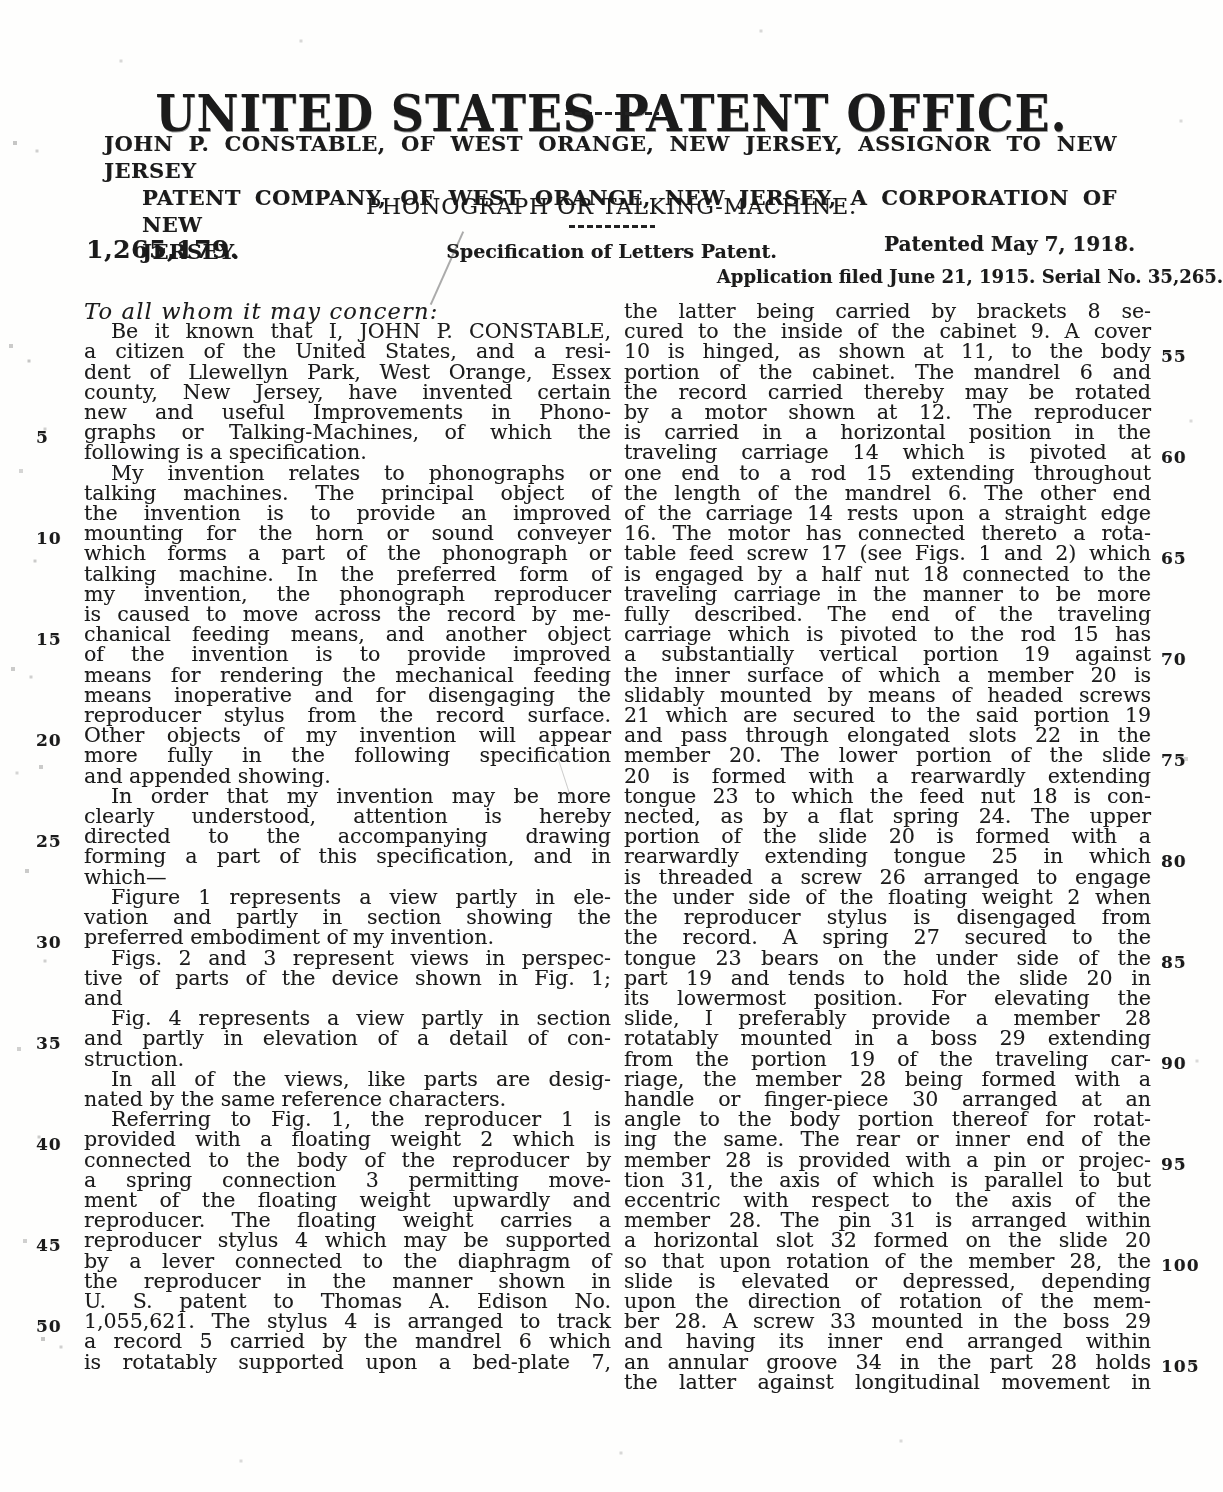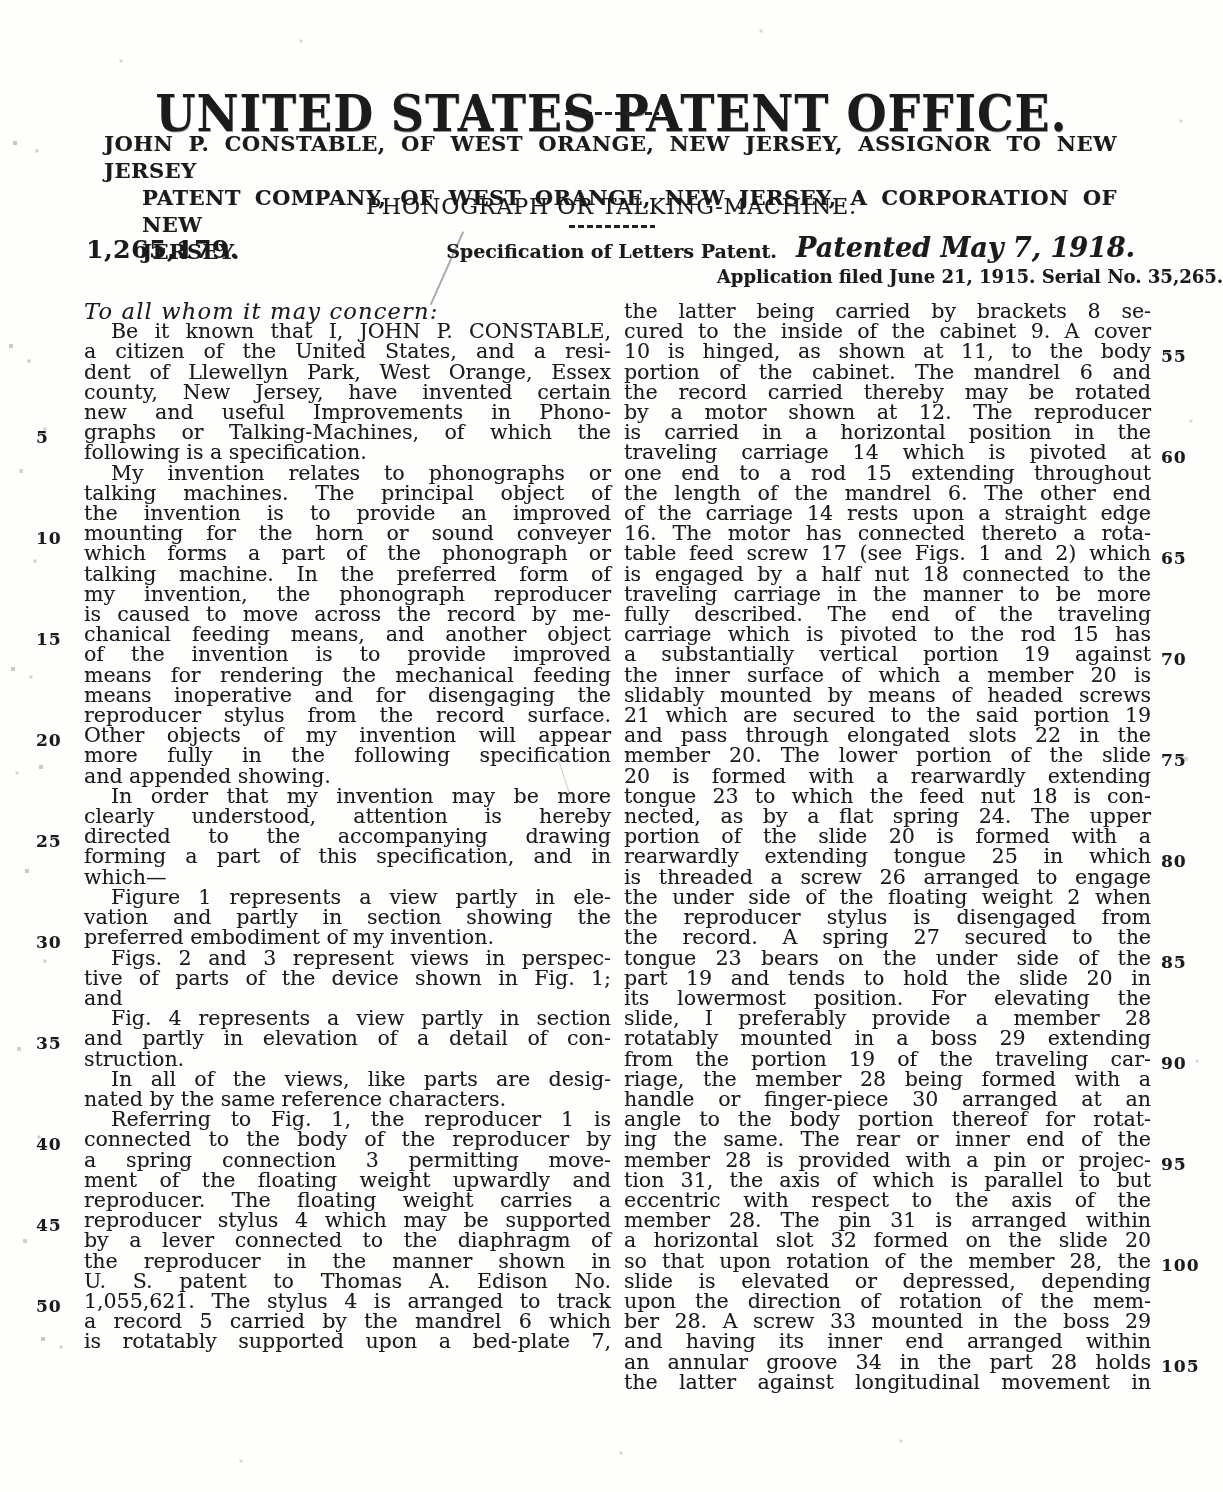"Patented May 7, 1918." .patented-date { font-size: 27px -> 20px; font-style: italic -> none }
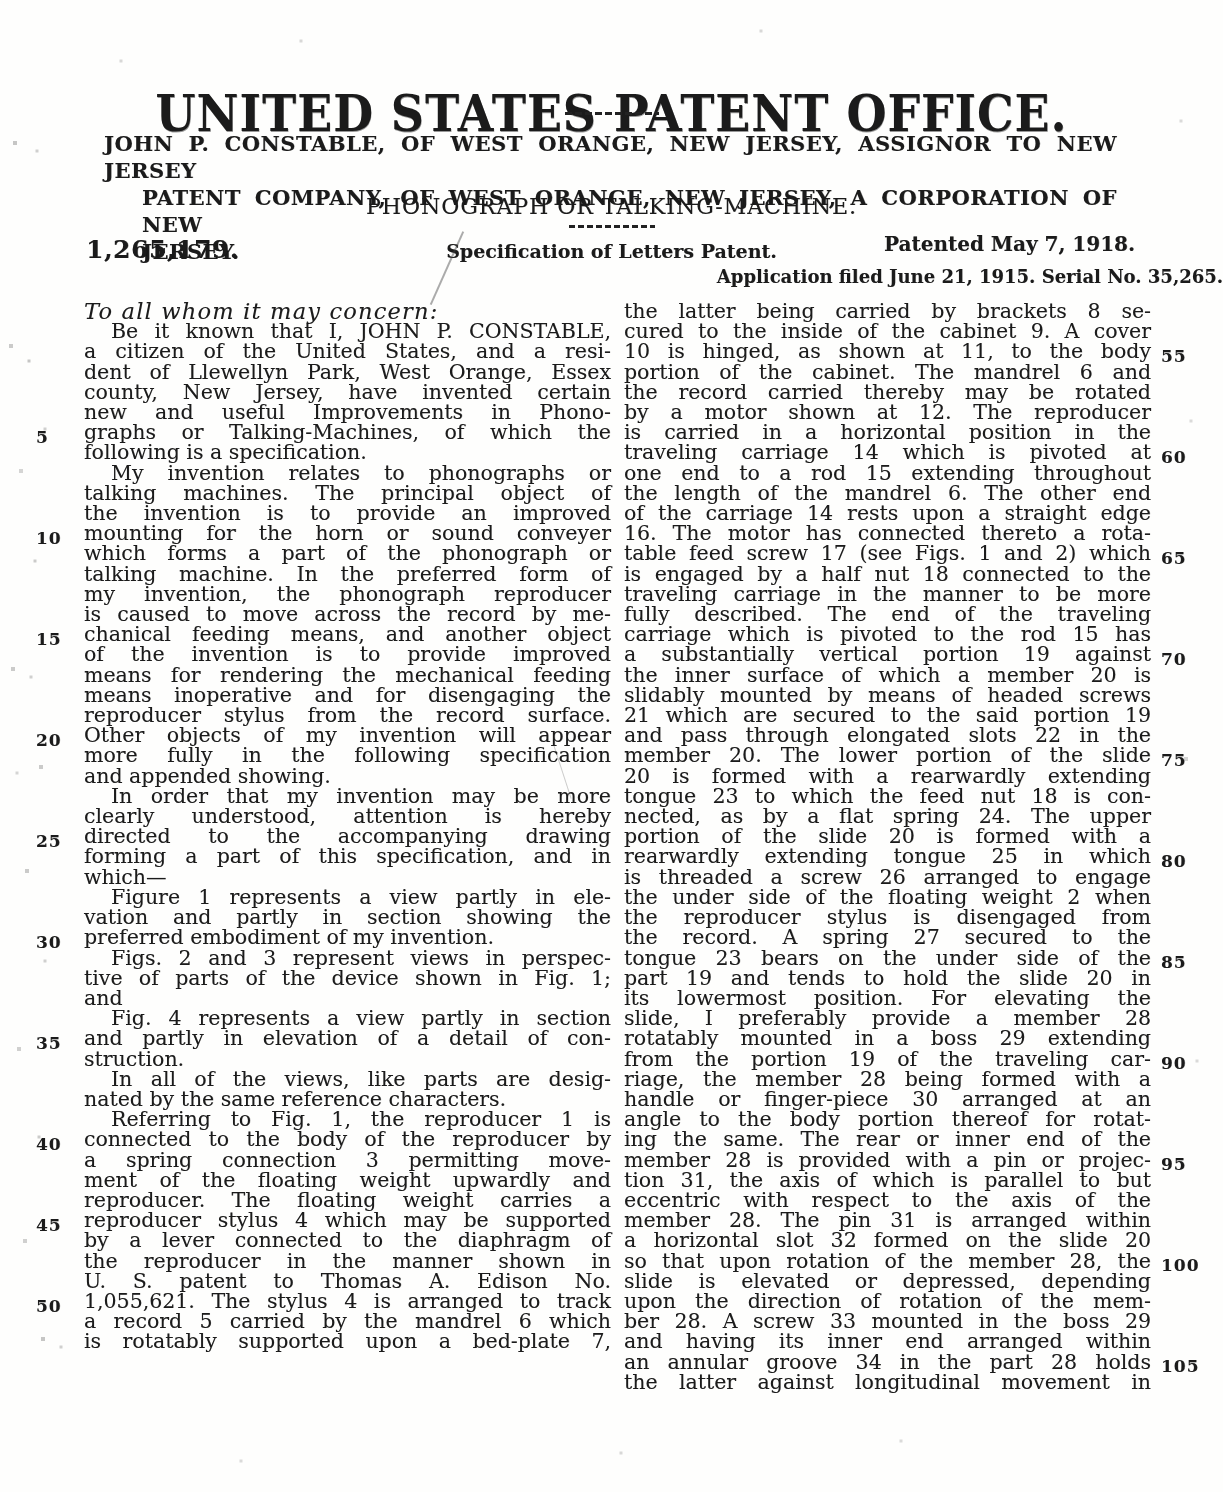"provided with a floating weight" div.line { html: none -> <div>provided with a floating weight 2 which is</div> }
